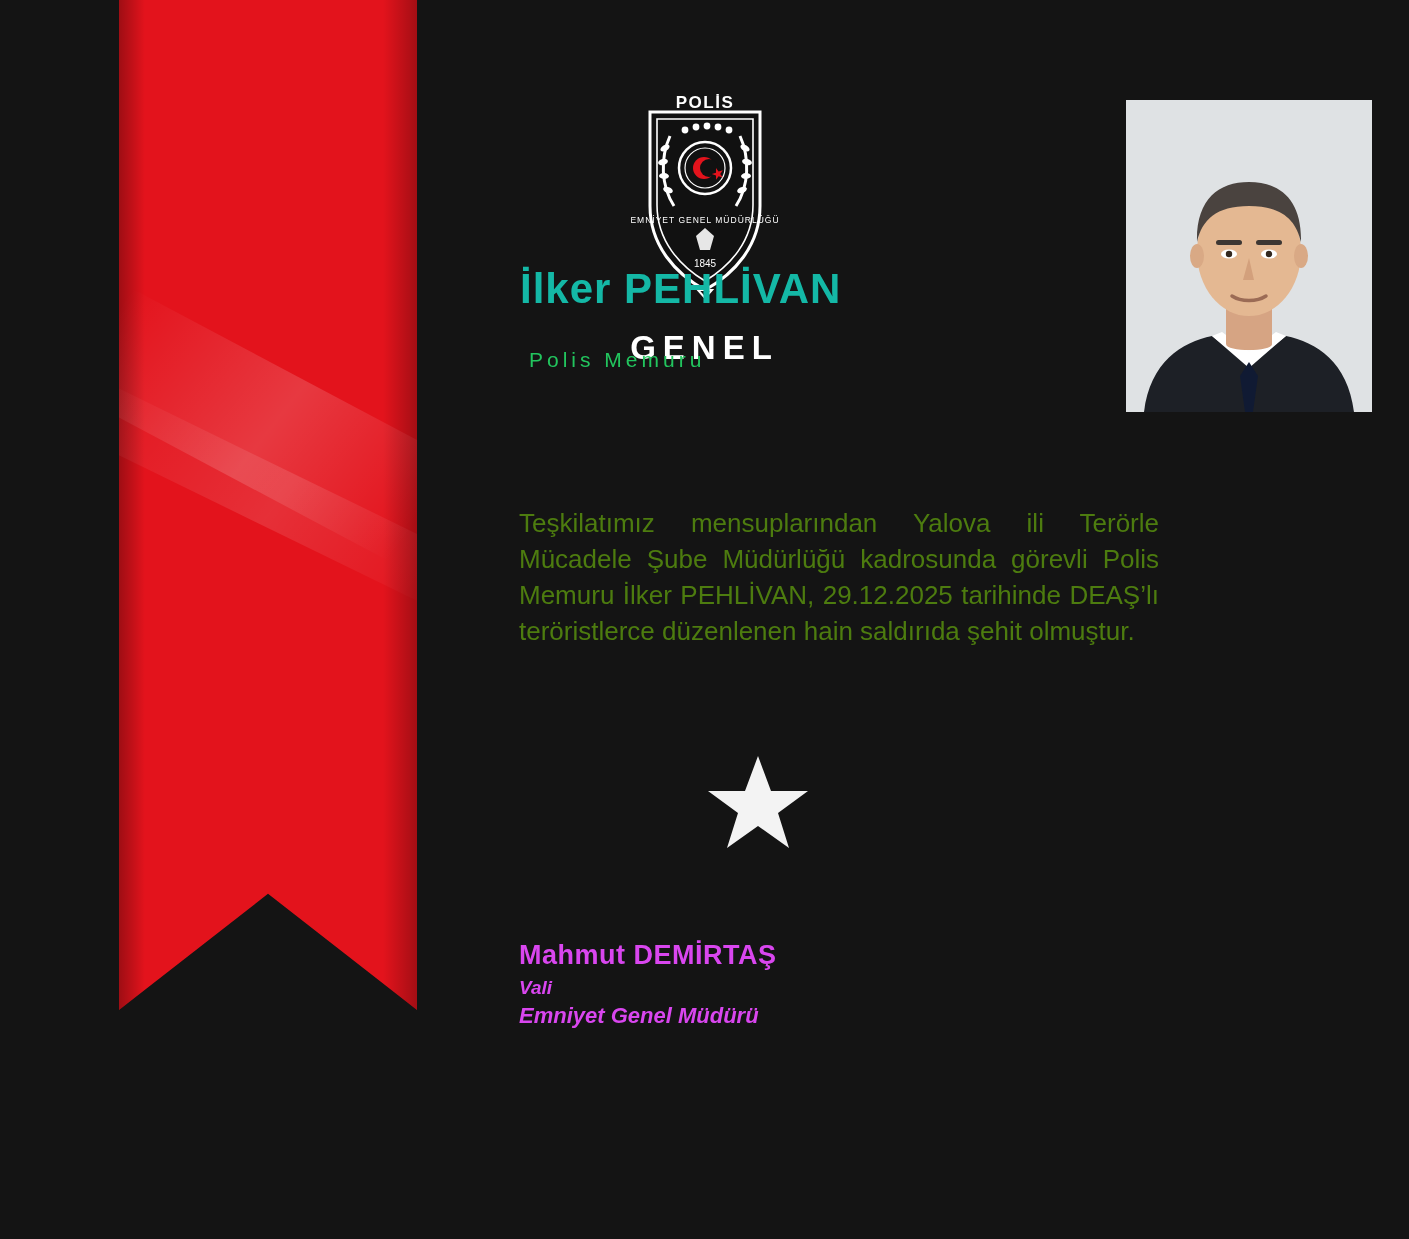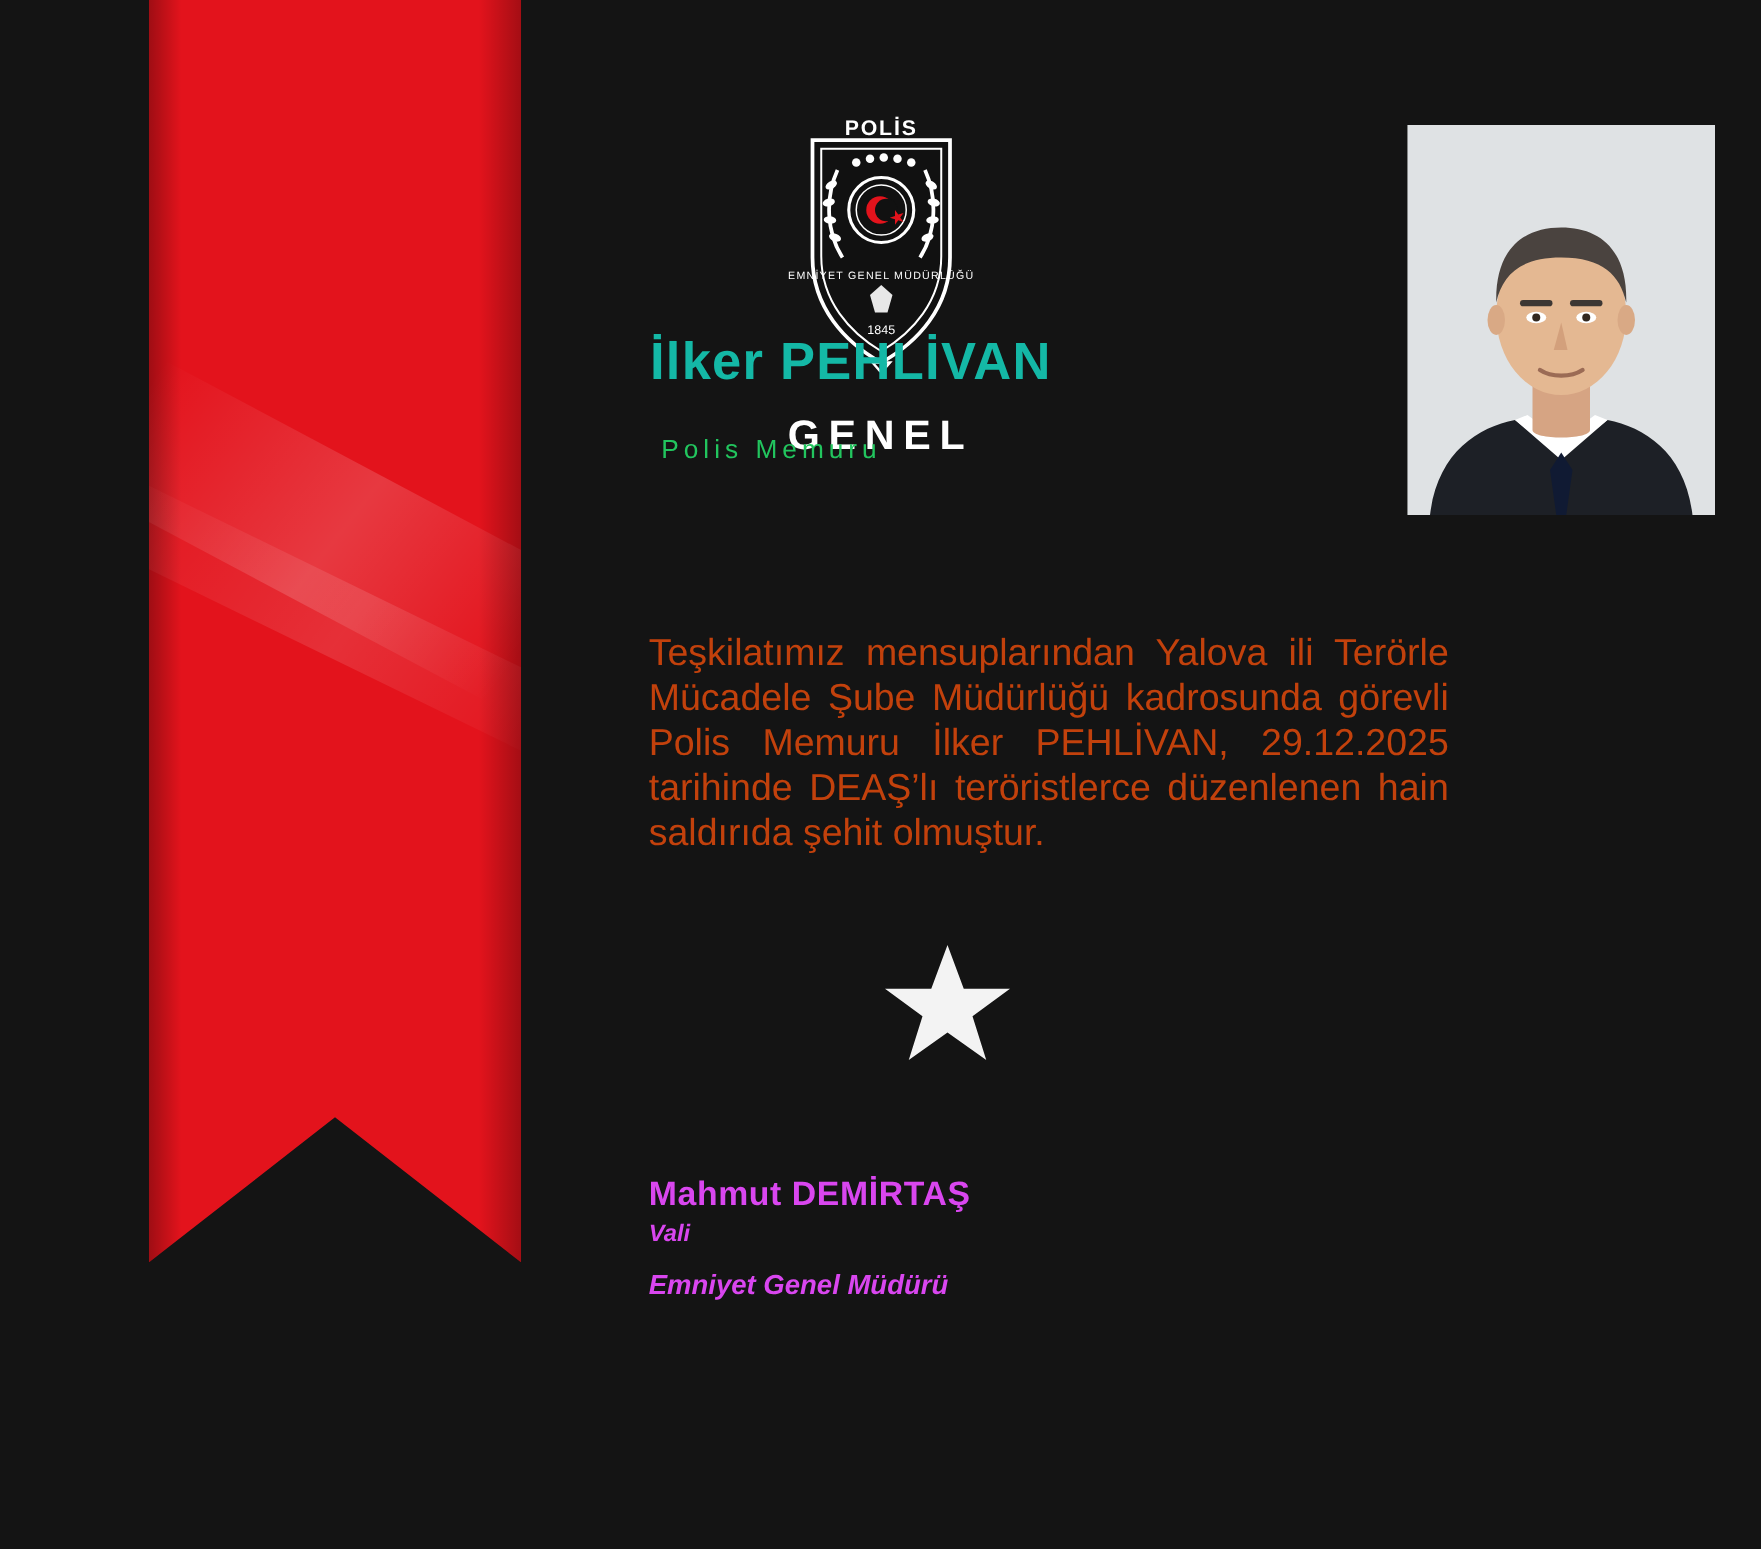"Teşkilatımız mensuplarından Yalova ili" .body-text { color: #c2410c -> #4d7c0f; font-size: 30px -> 26px }
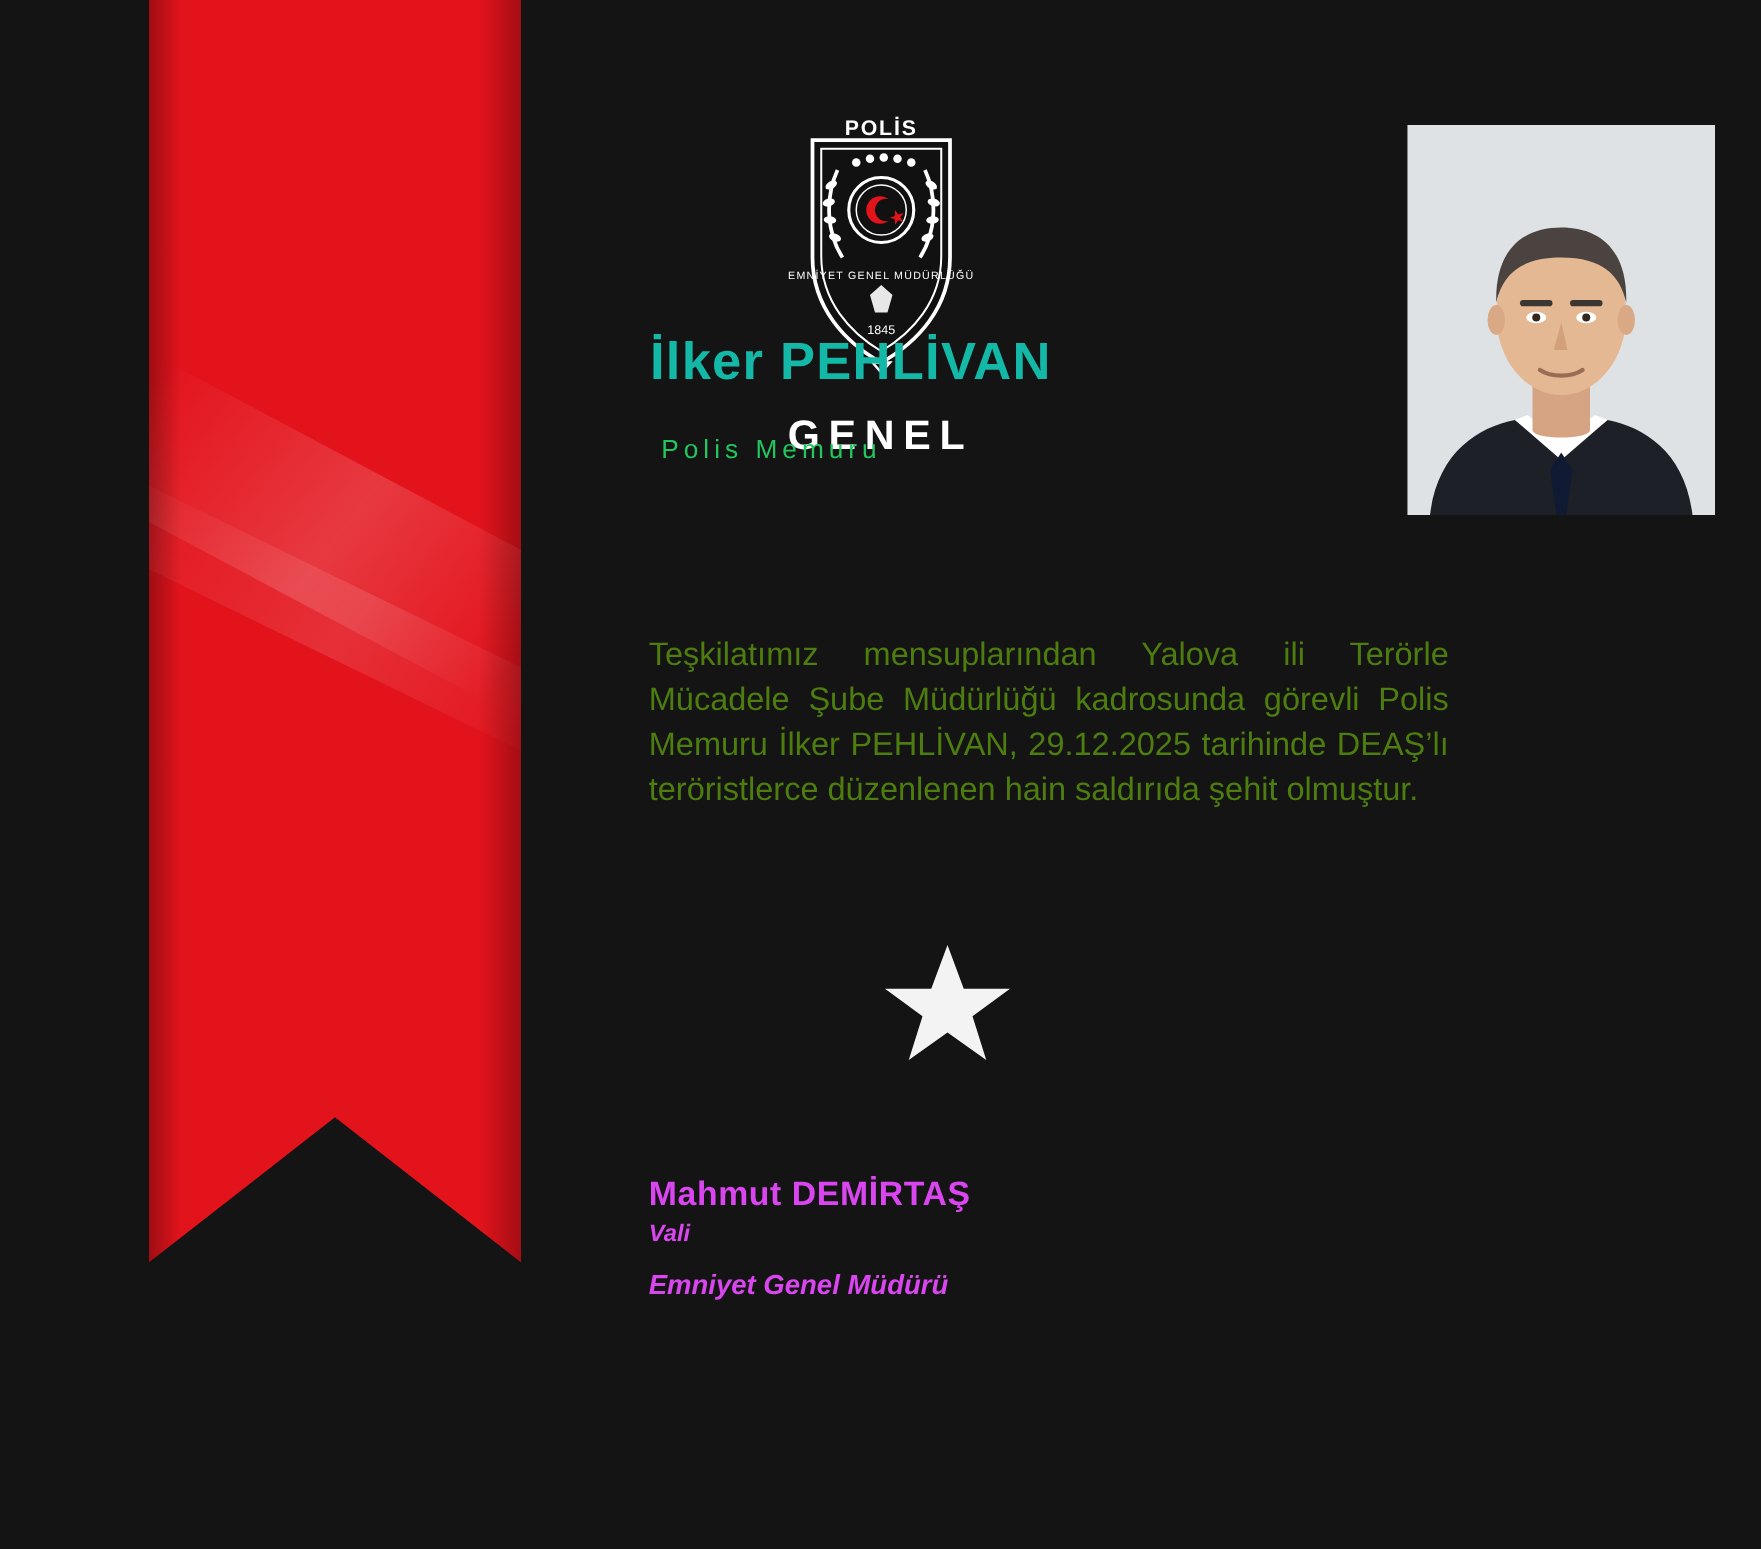"Emniyet Genel Müdürü" .sig-title { margin-top: 16px -> 4px }
